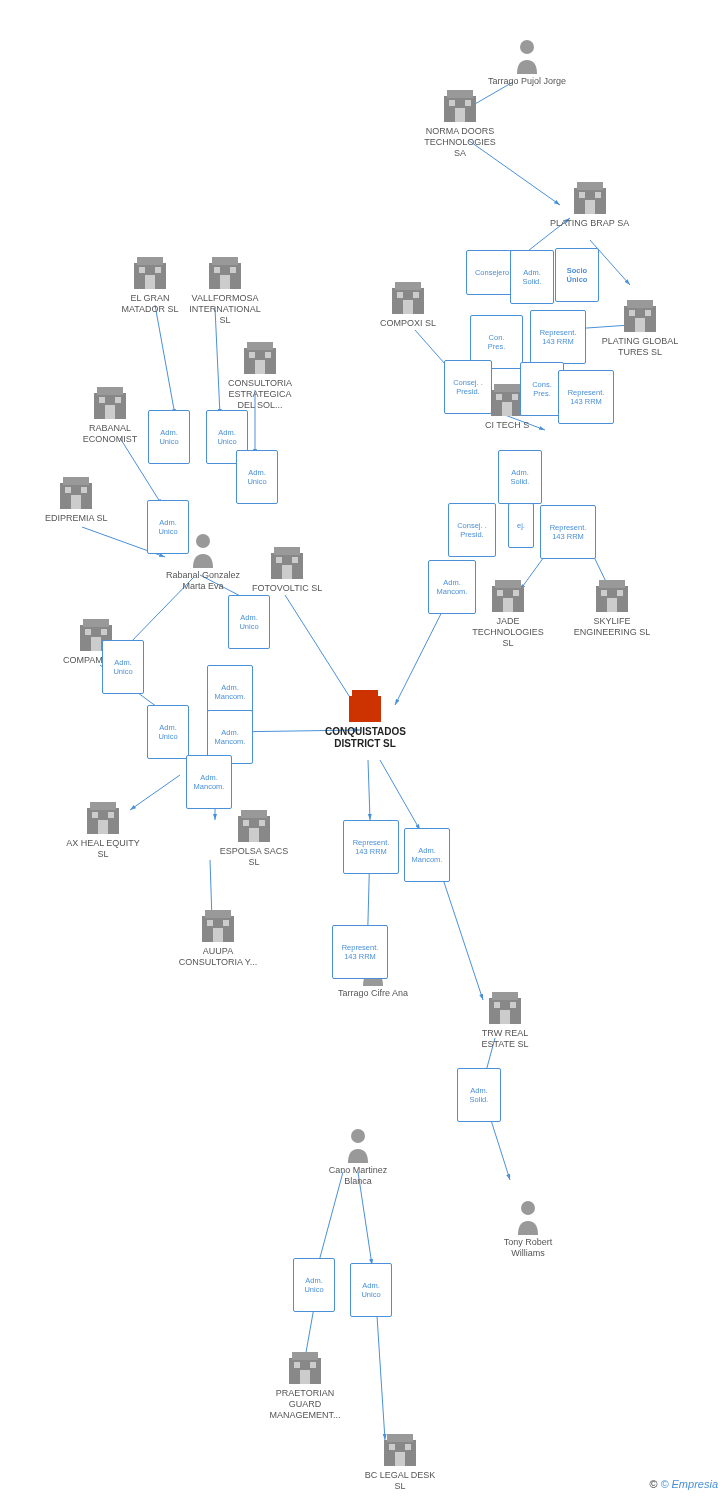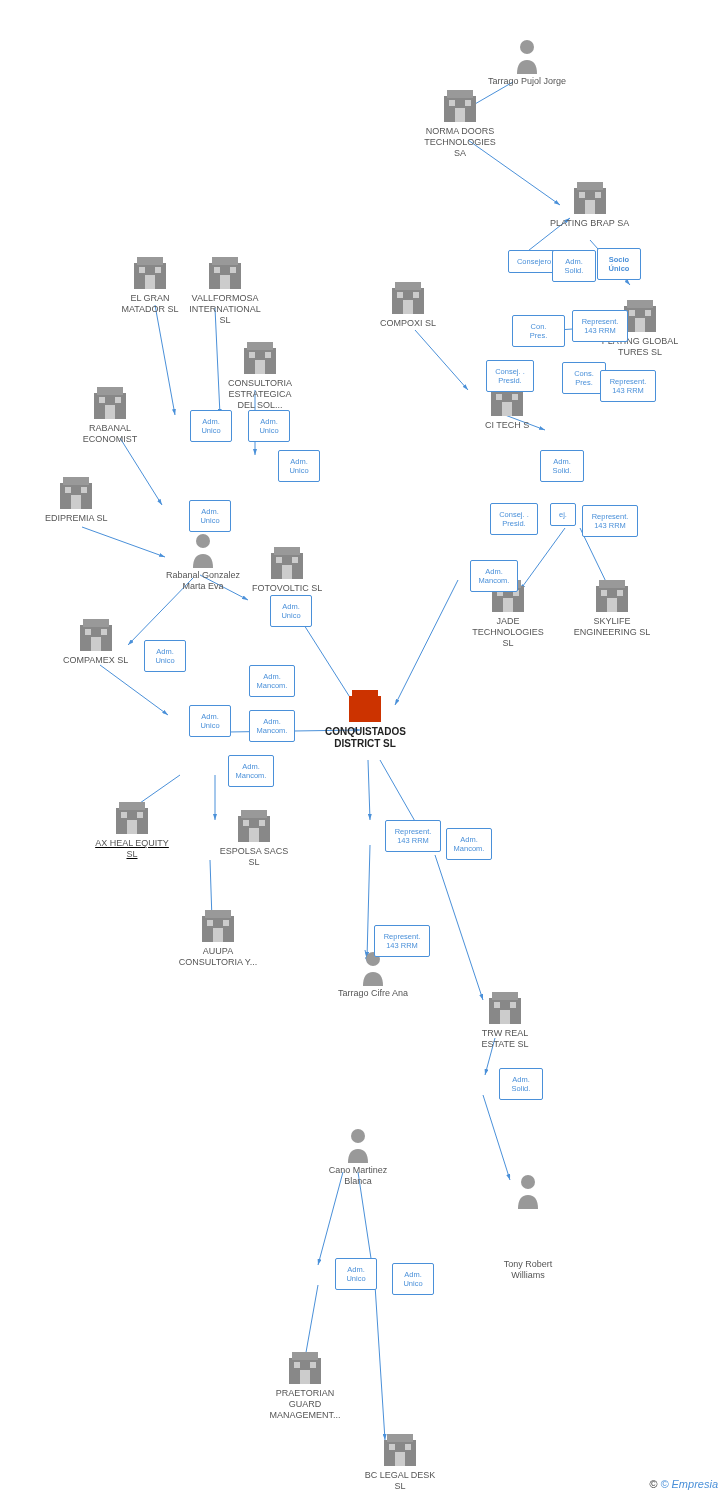"Consejero" .role-badge { margin-left: 42px -> none; padding: 6px 3px -> 17px 3px }
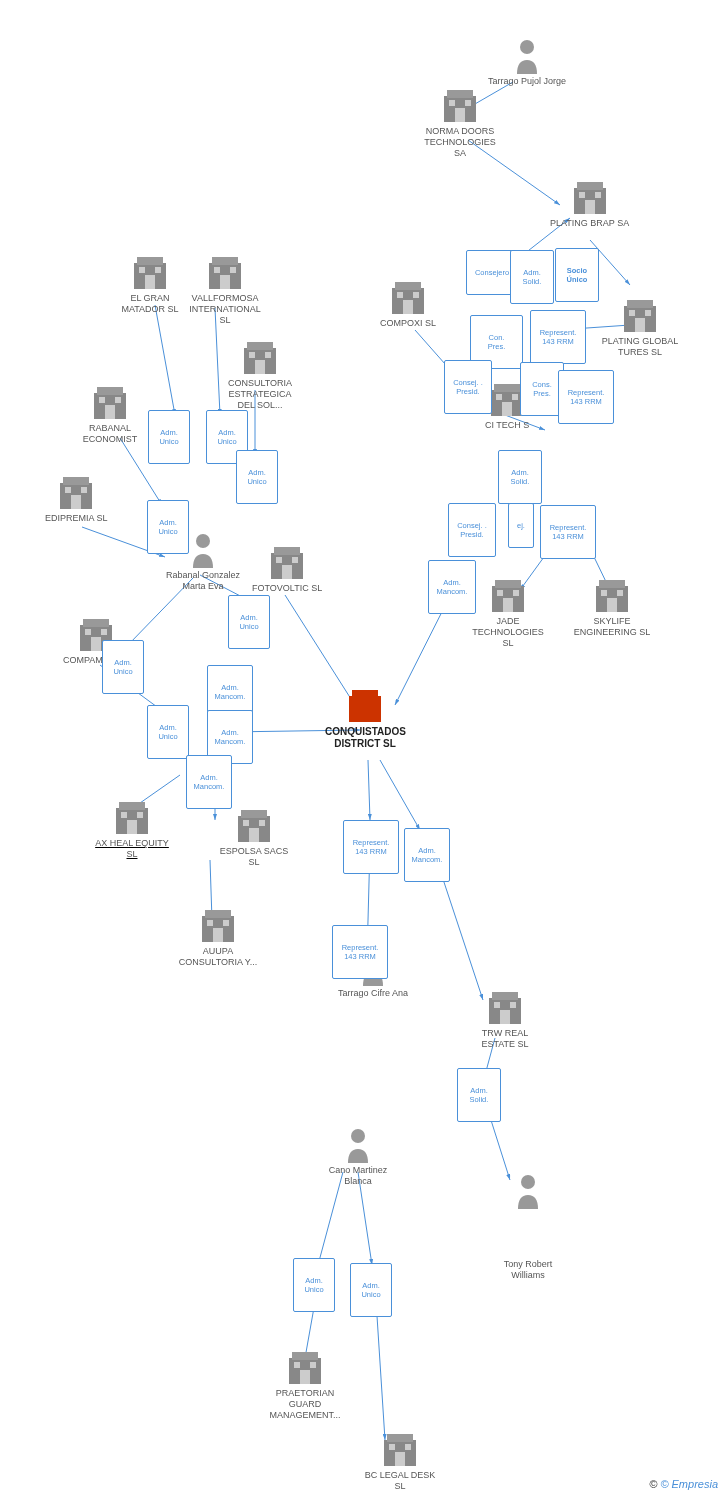"AX HEAL EQUITY SL" div.node { left: 92px -> 63px; text-decoration: underline -> none }
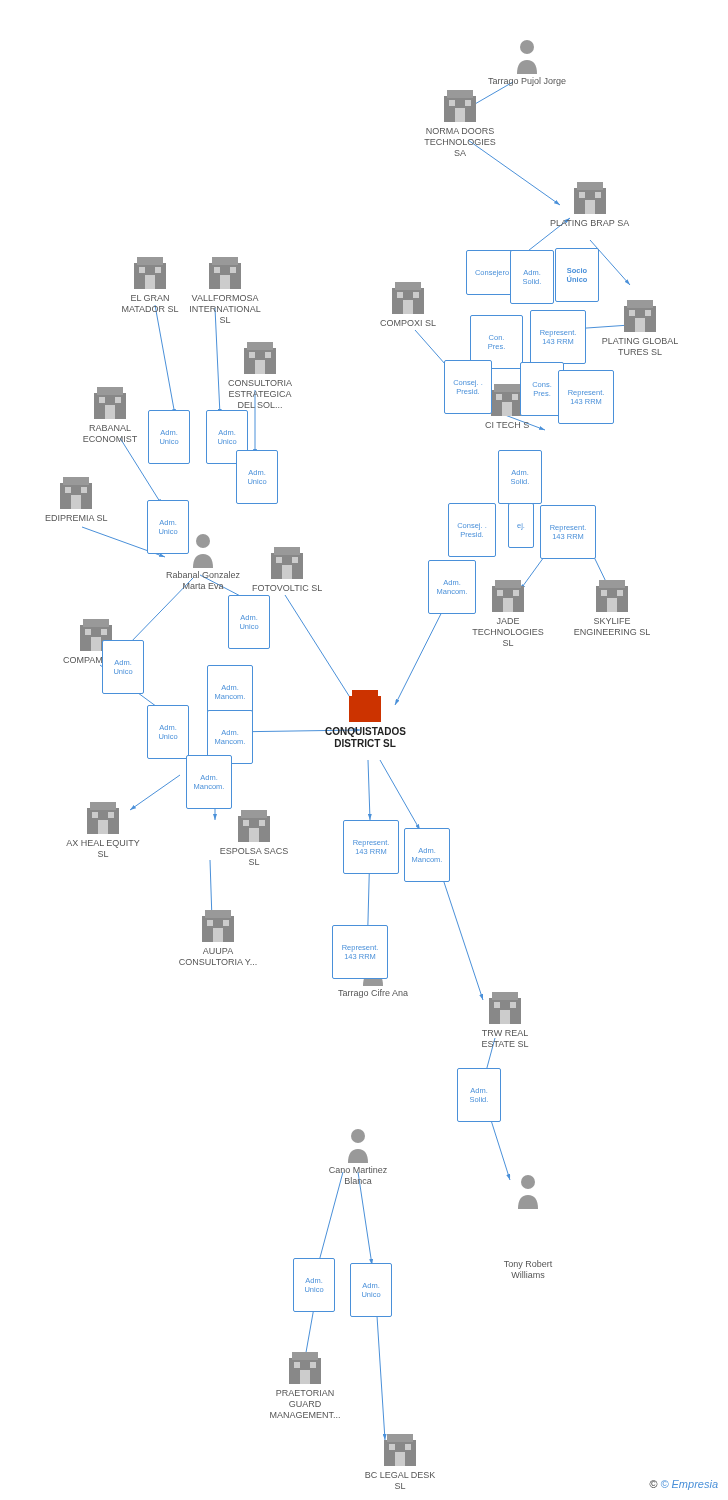"Tony Robert Williams" div.node { gap: 48px -> none; top: 1173px -> 1199px }
